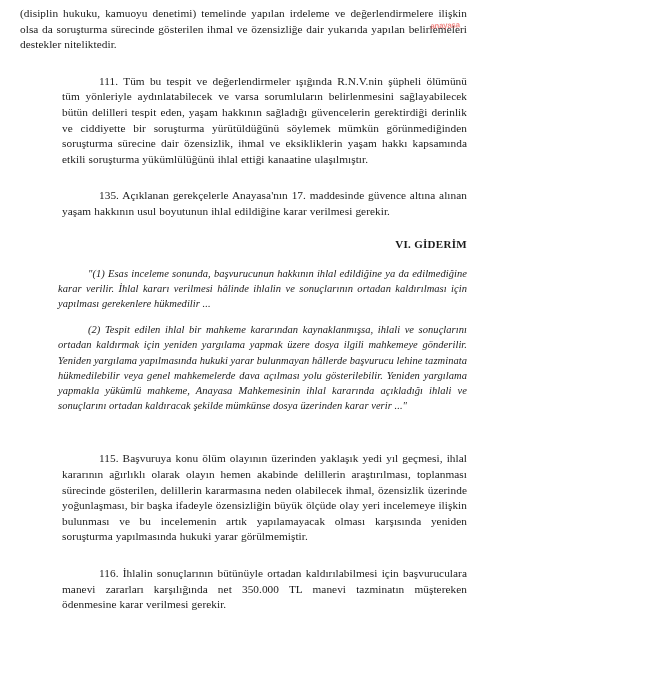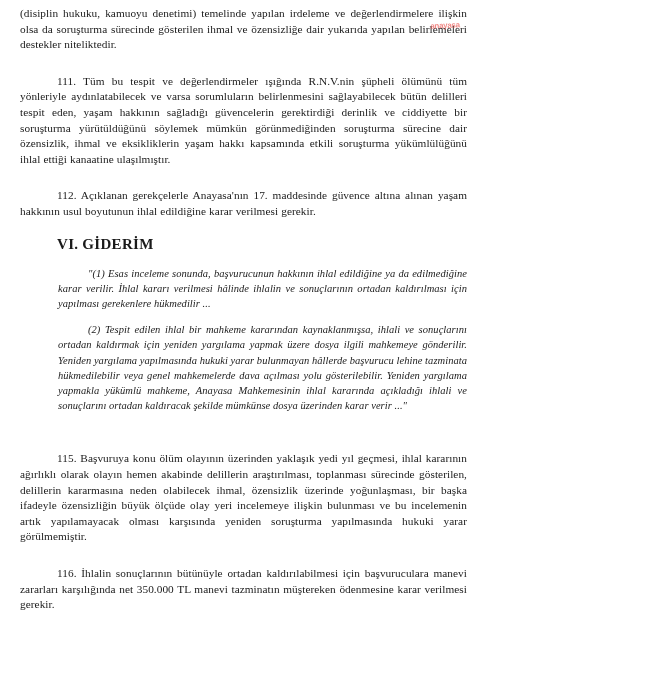"111. Tüm bu tespit ve" .para.indent { margin-left: none -> 42px }
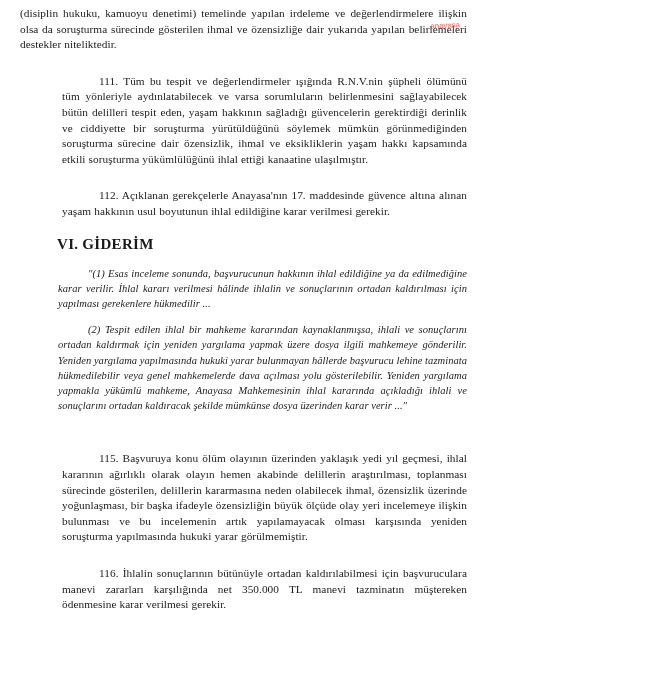"112. Açıklanan gerekçelerle Anayasa'nın" p.para { text: 112 -> 135 }
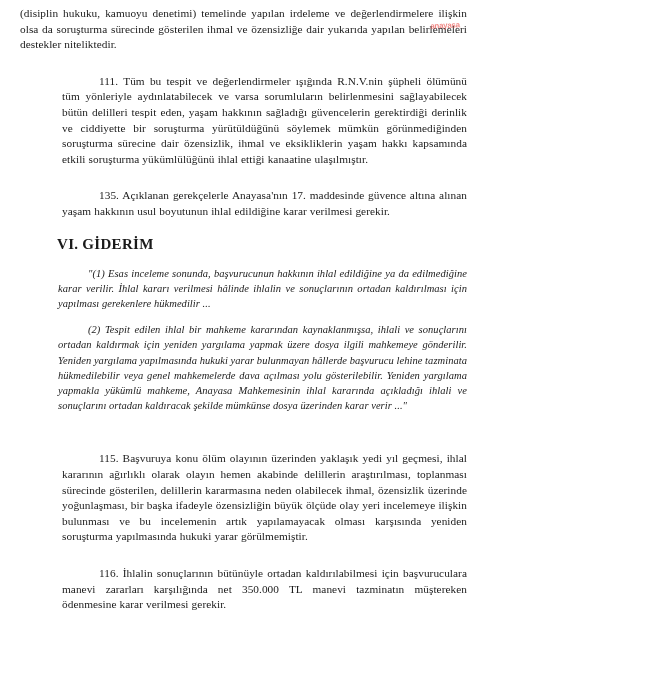"VI. GİDERİM" .heading { font-size: 15px -> 11px; text-align: left -> right }
